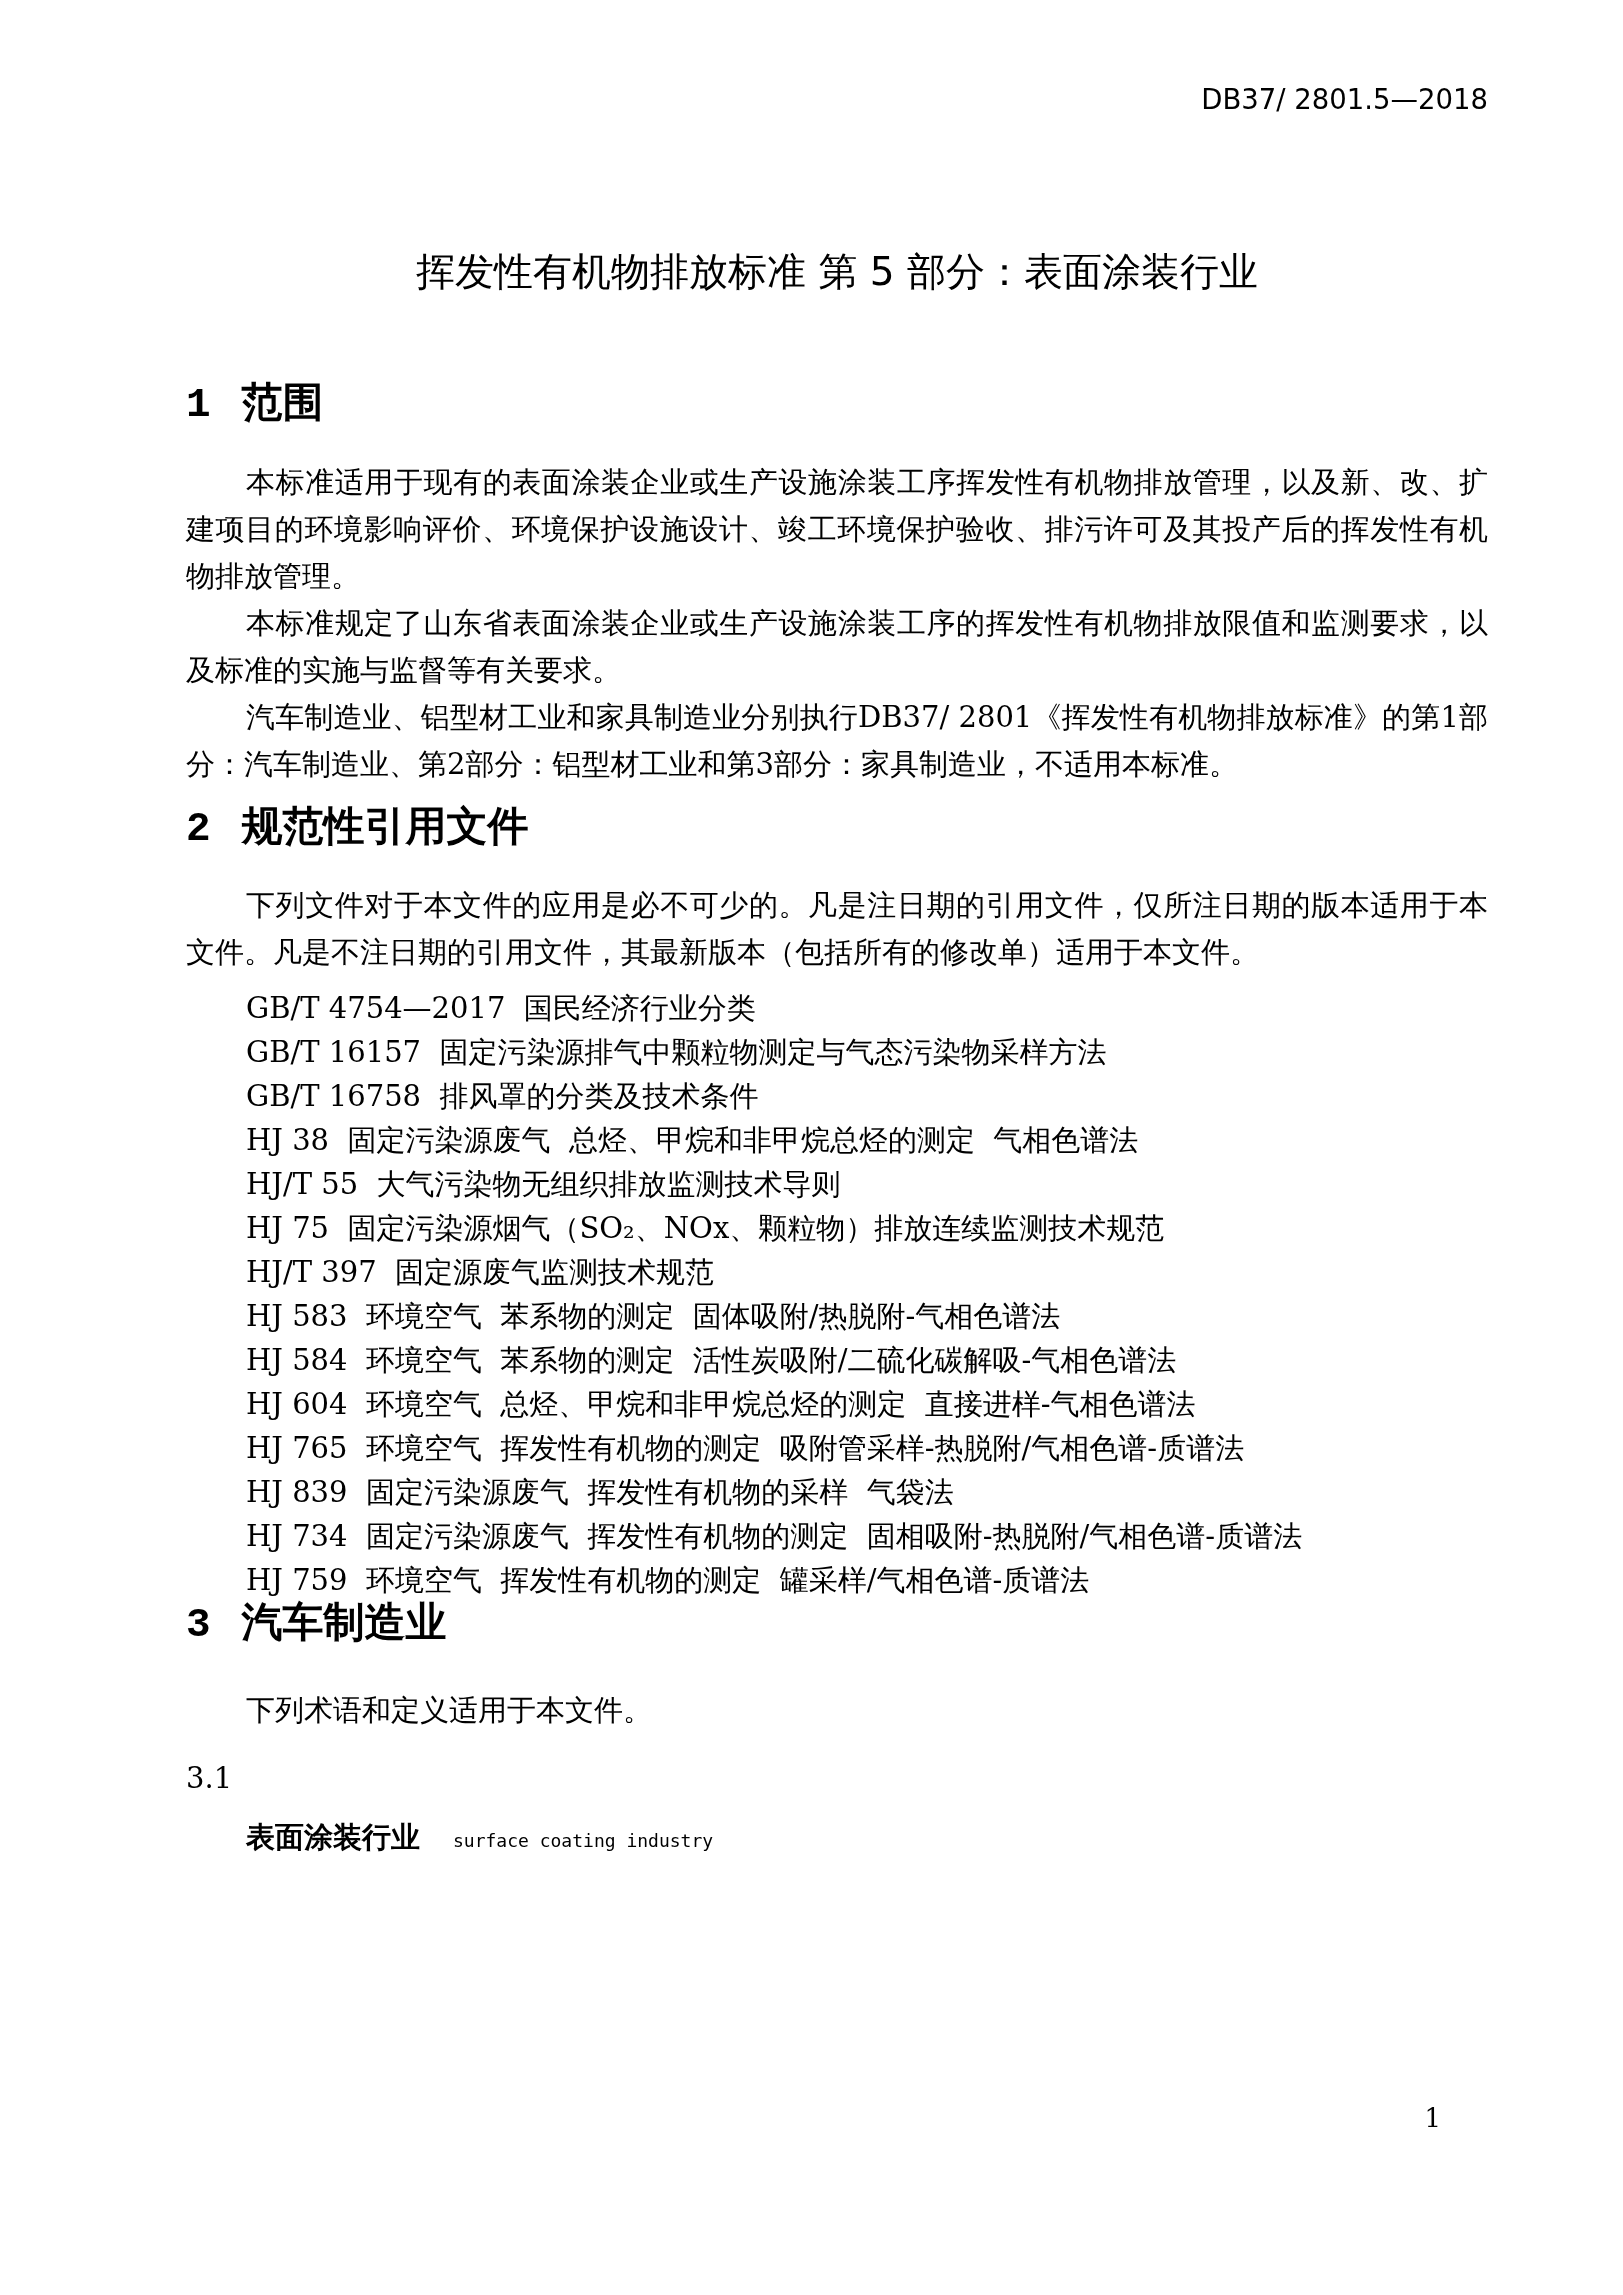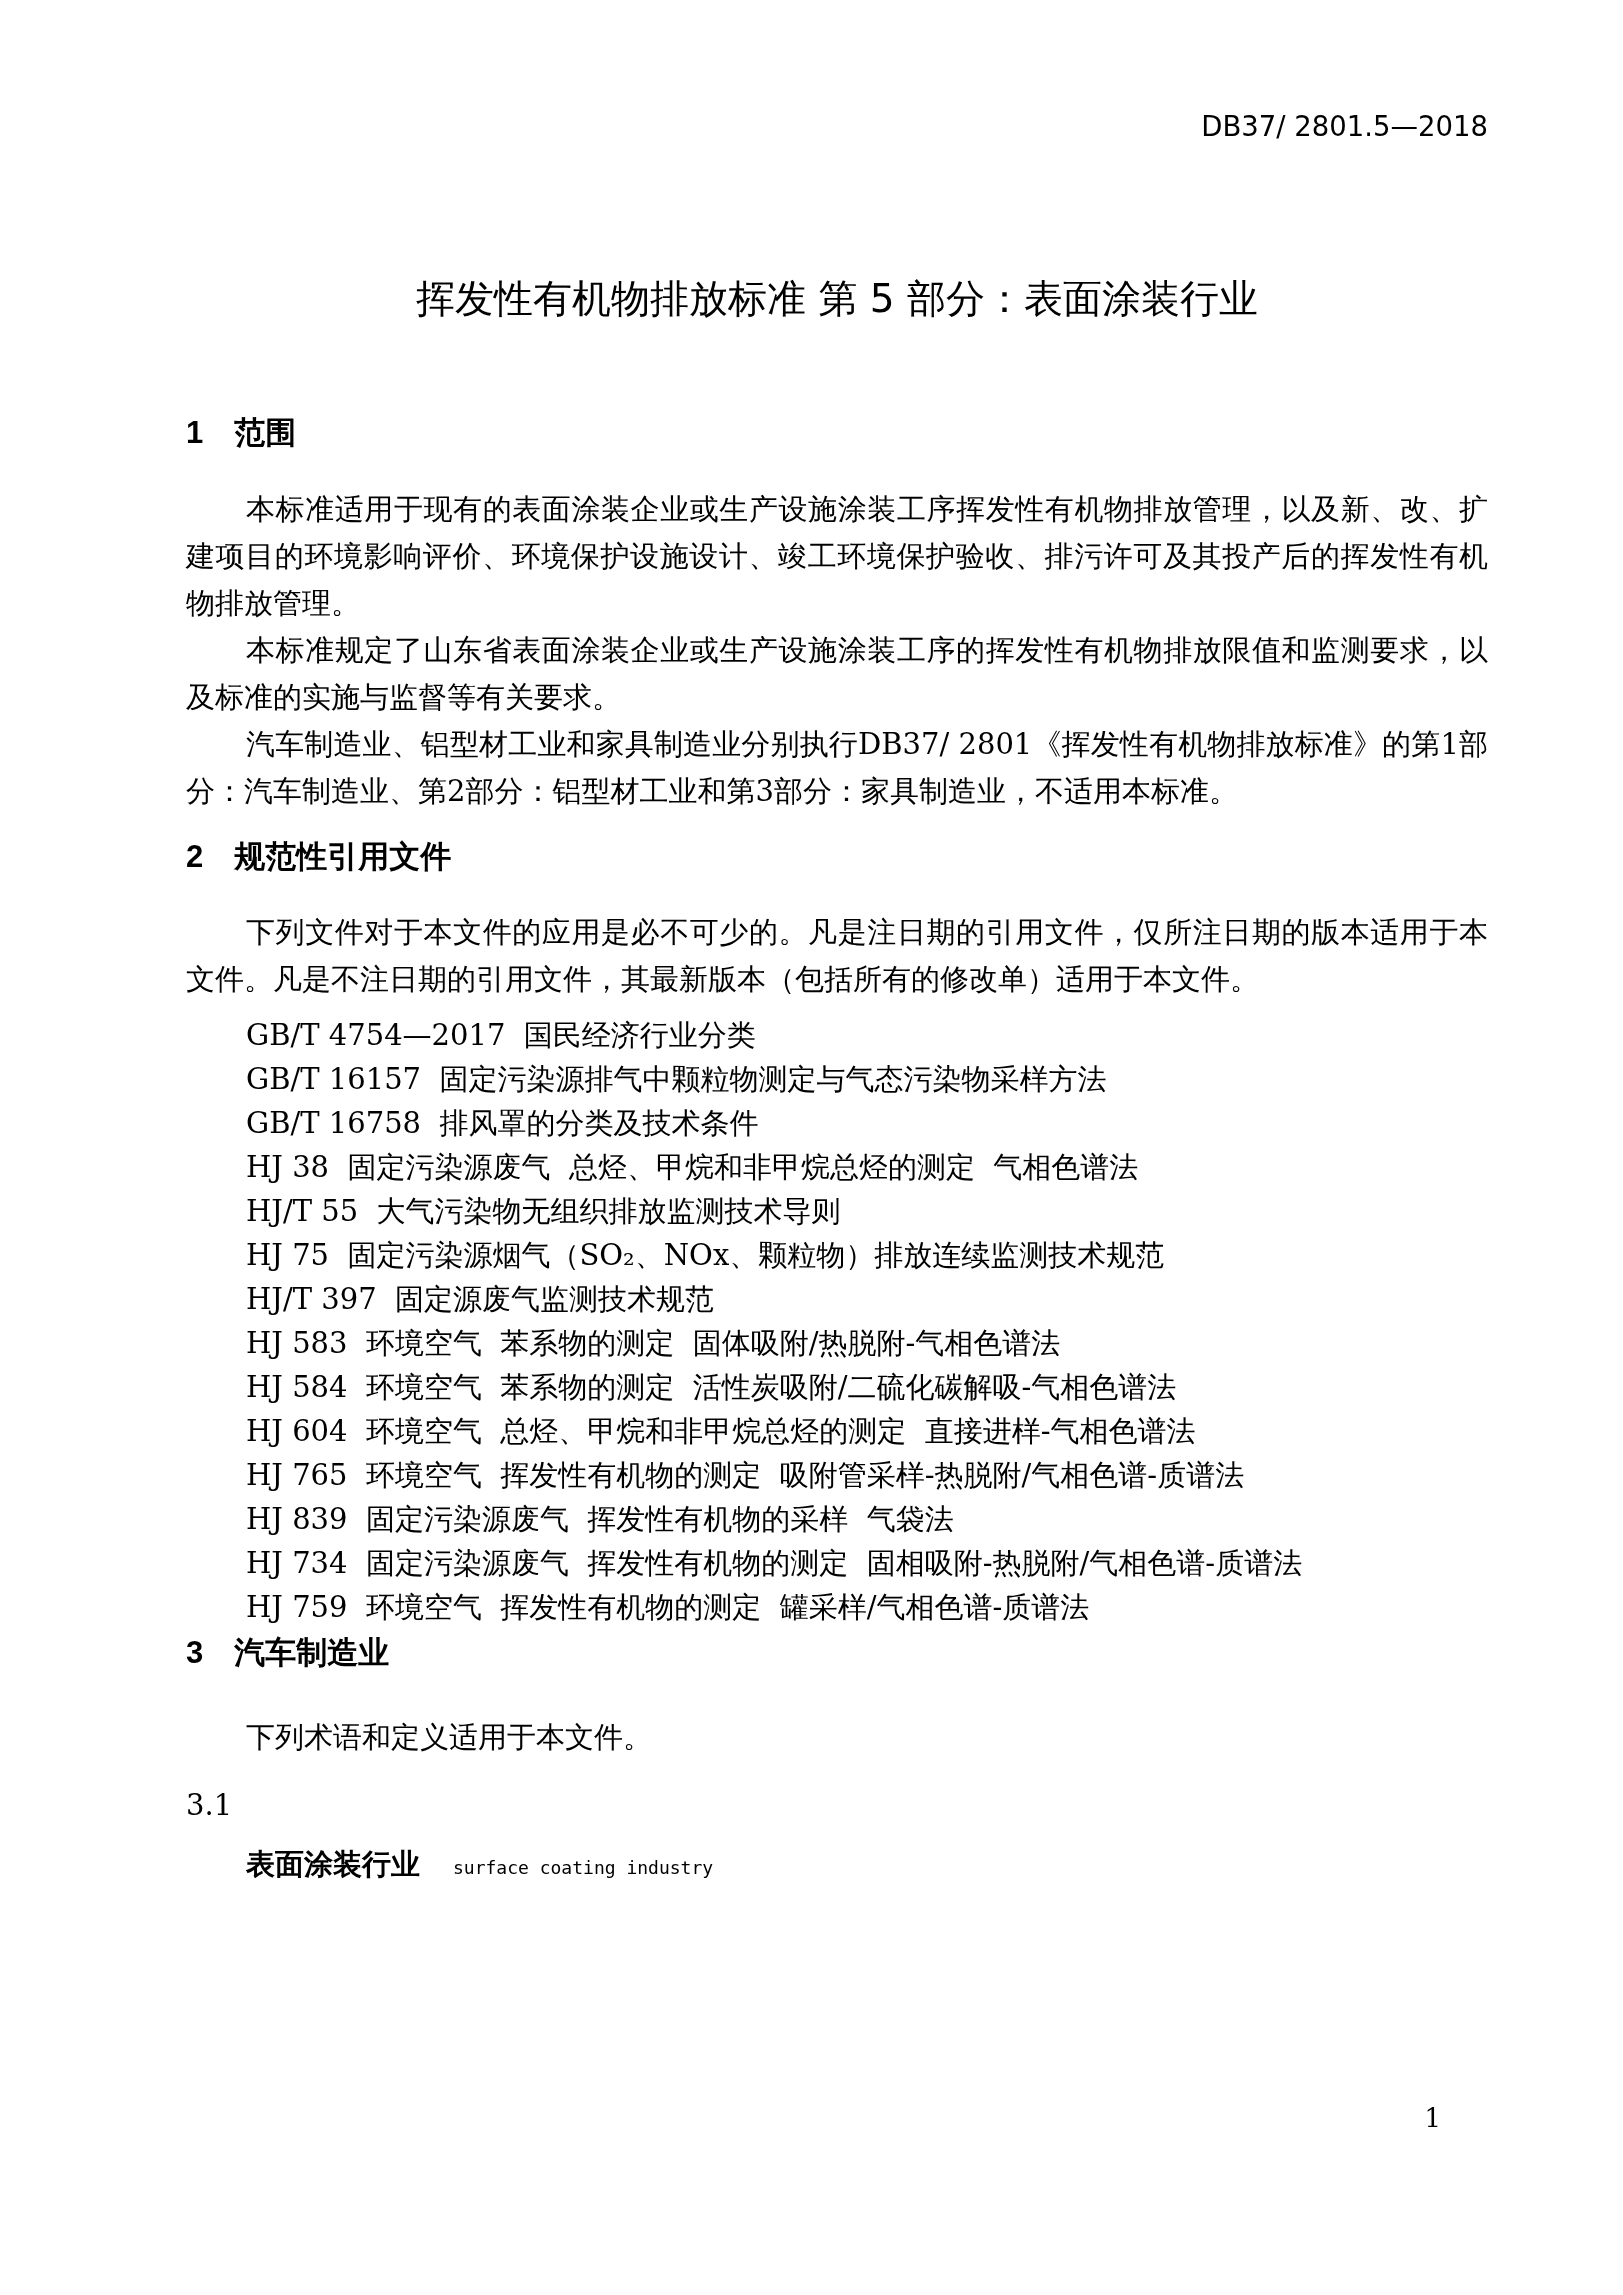"DB37/ 2801.5—2018" .doc-header { padding-top: 112px -> 85px }
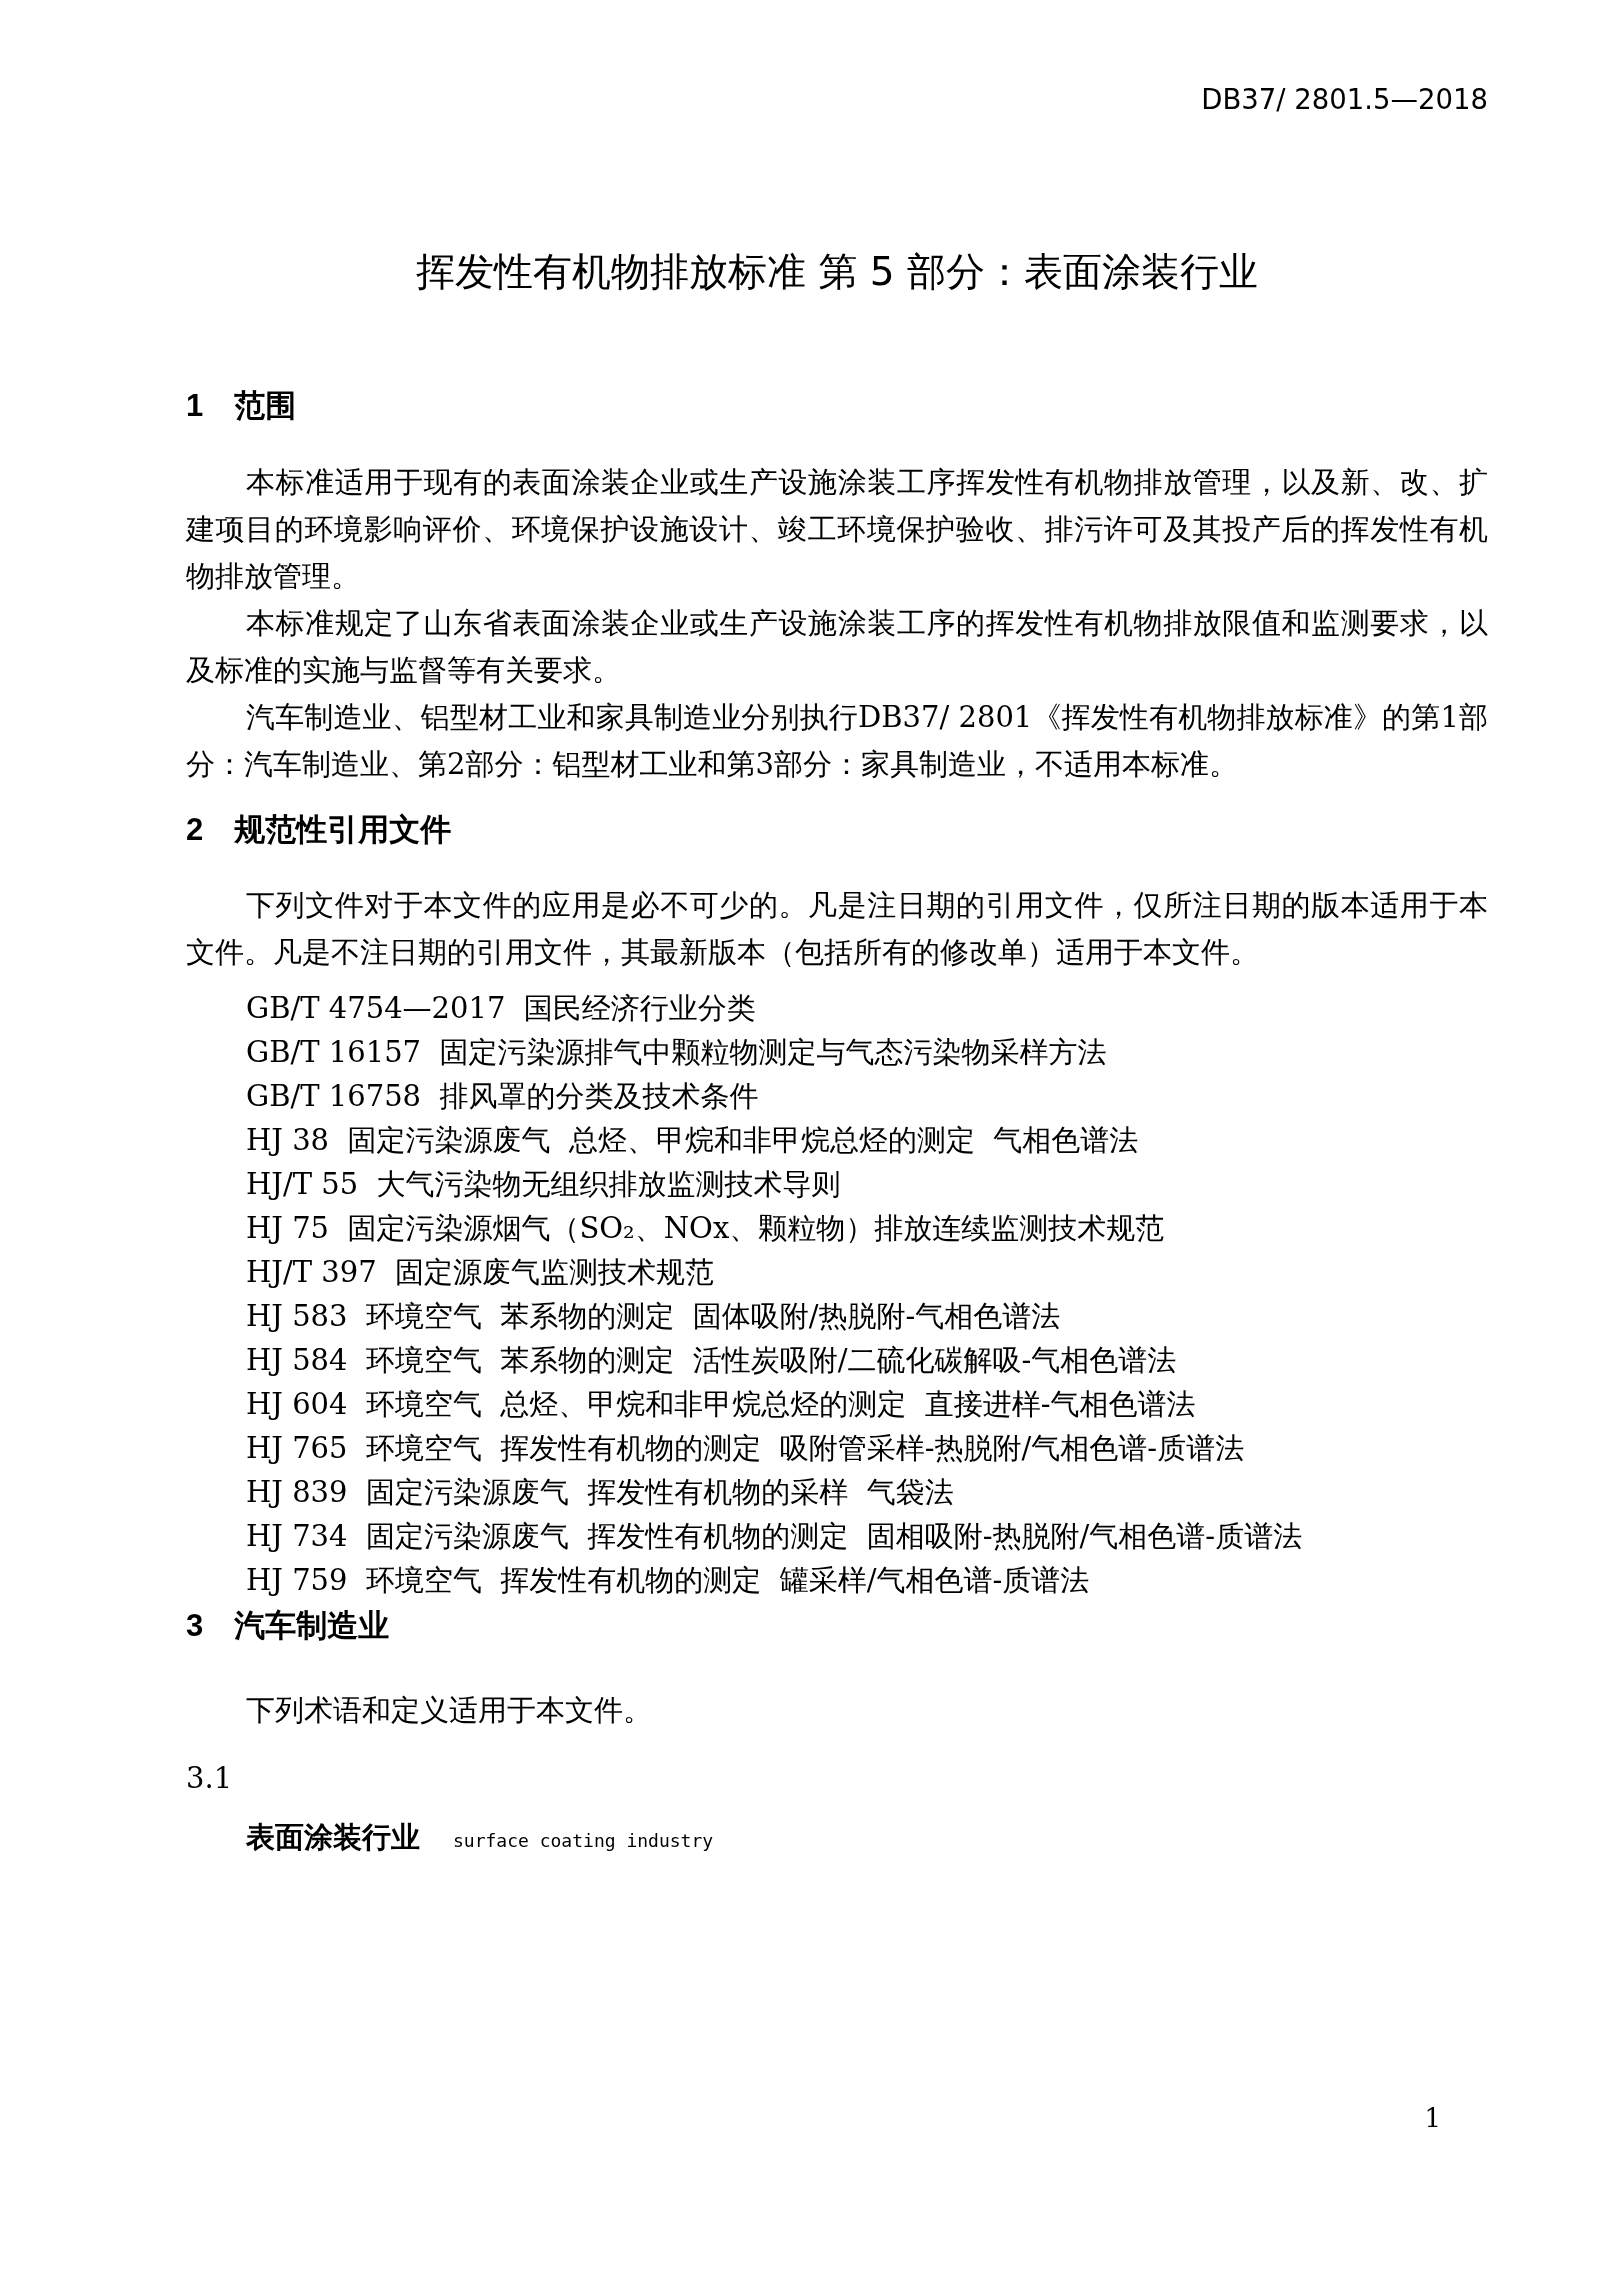"1 范围" .sec-heading { font-family: Liberation Sans, sans-serif -> Liberation Mono, monospace; font-size: 31px -> 41px }
